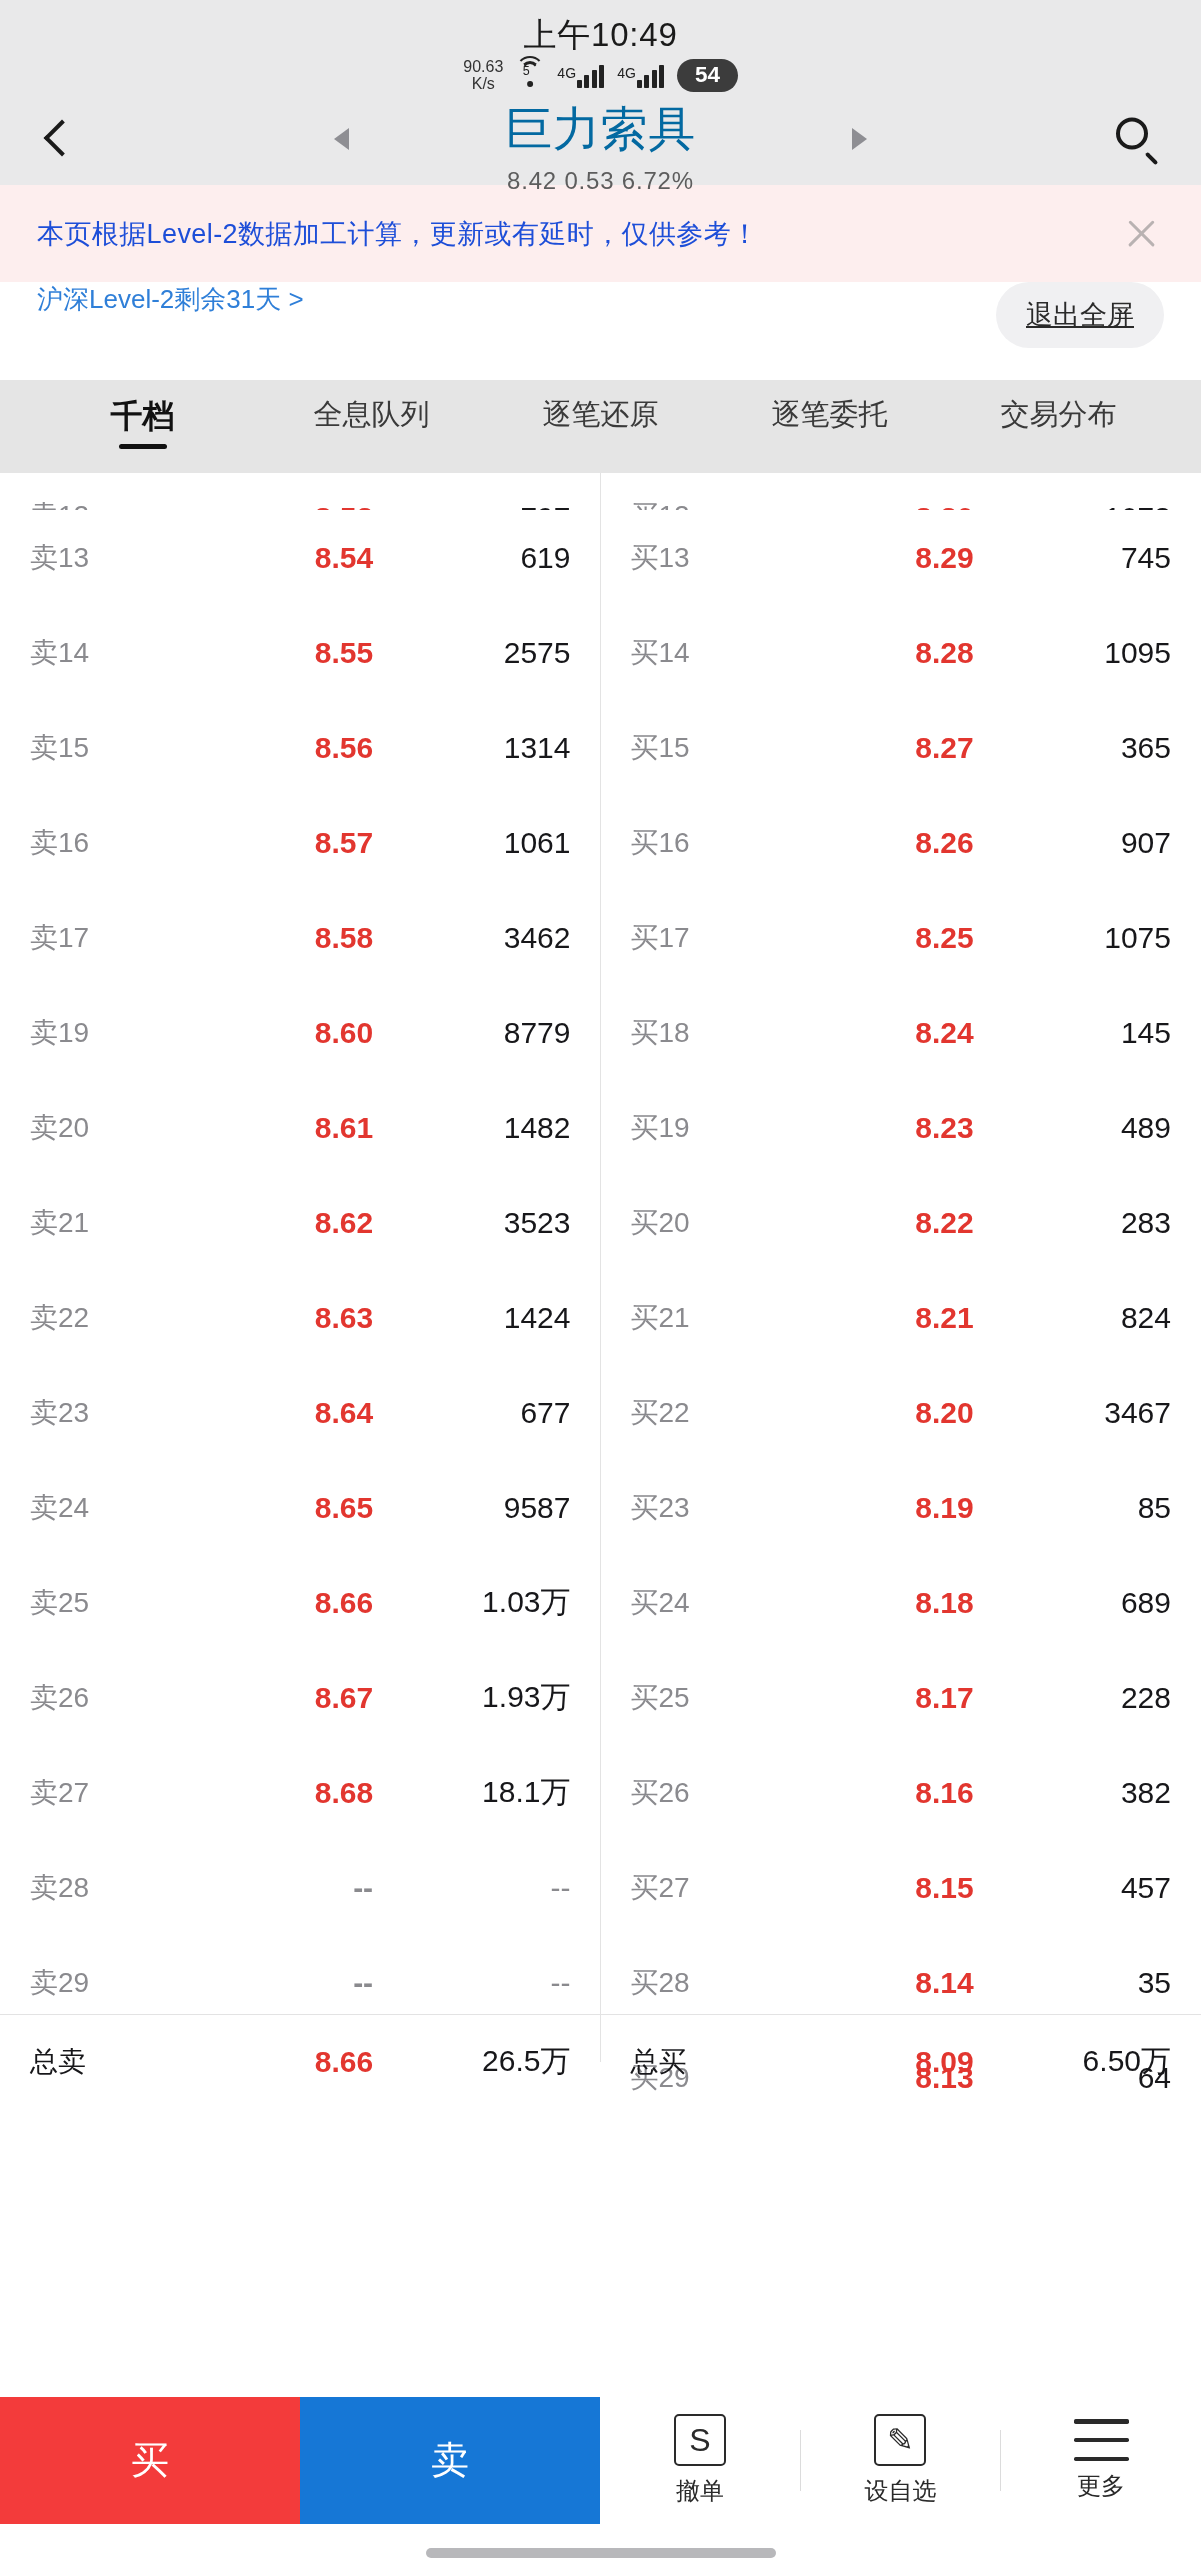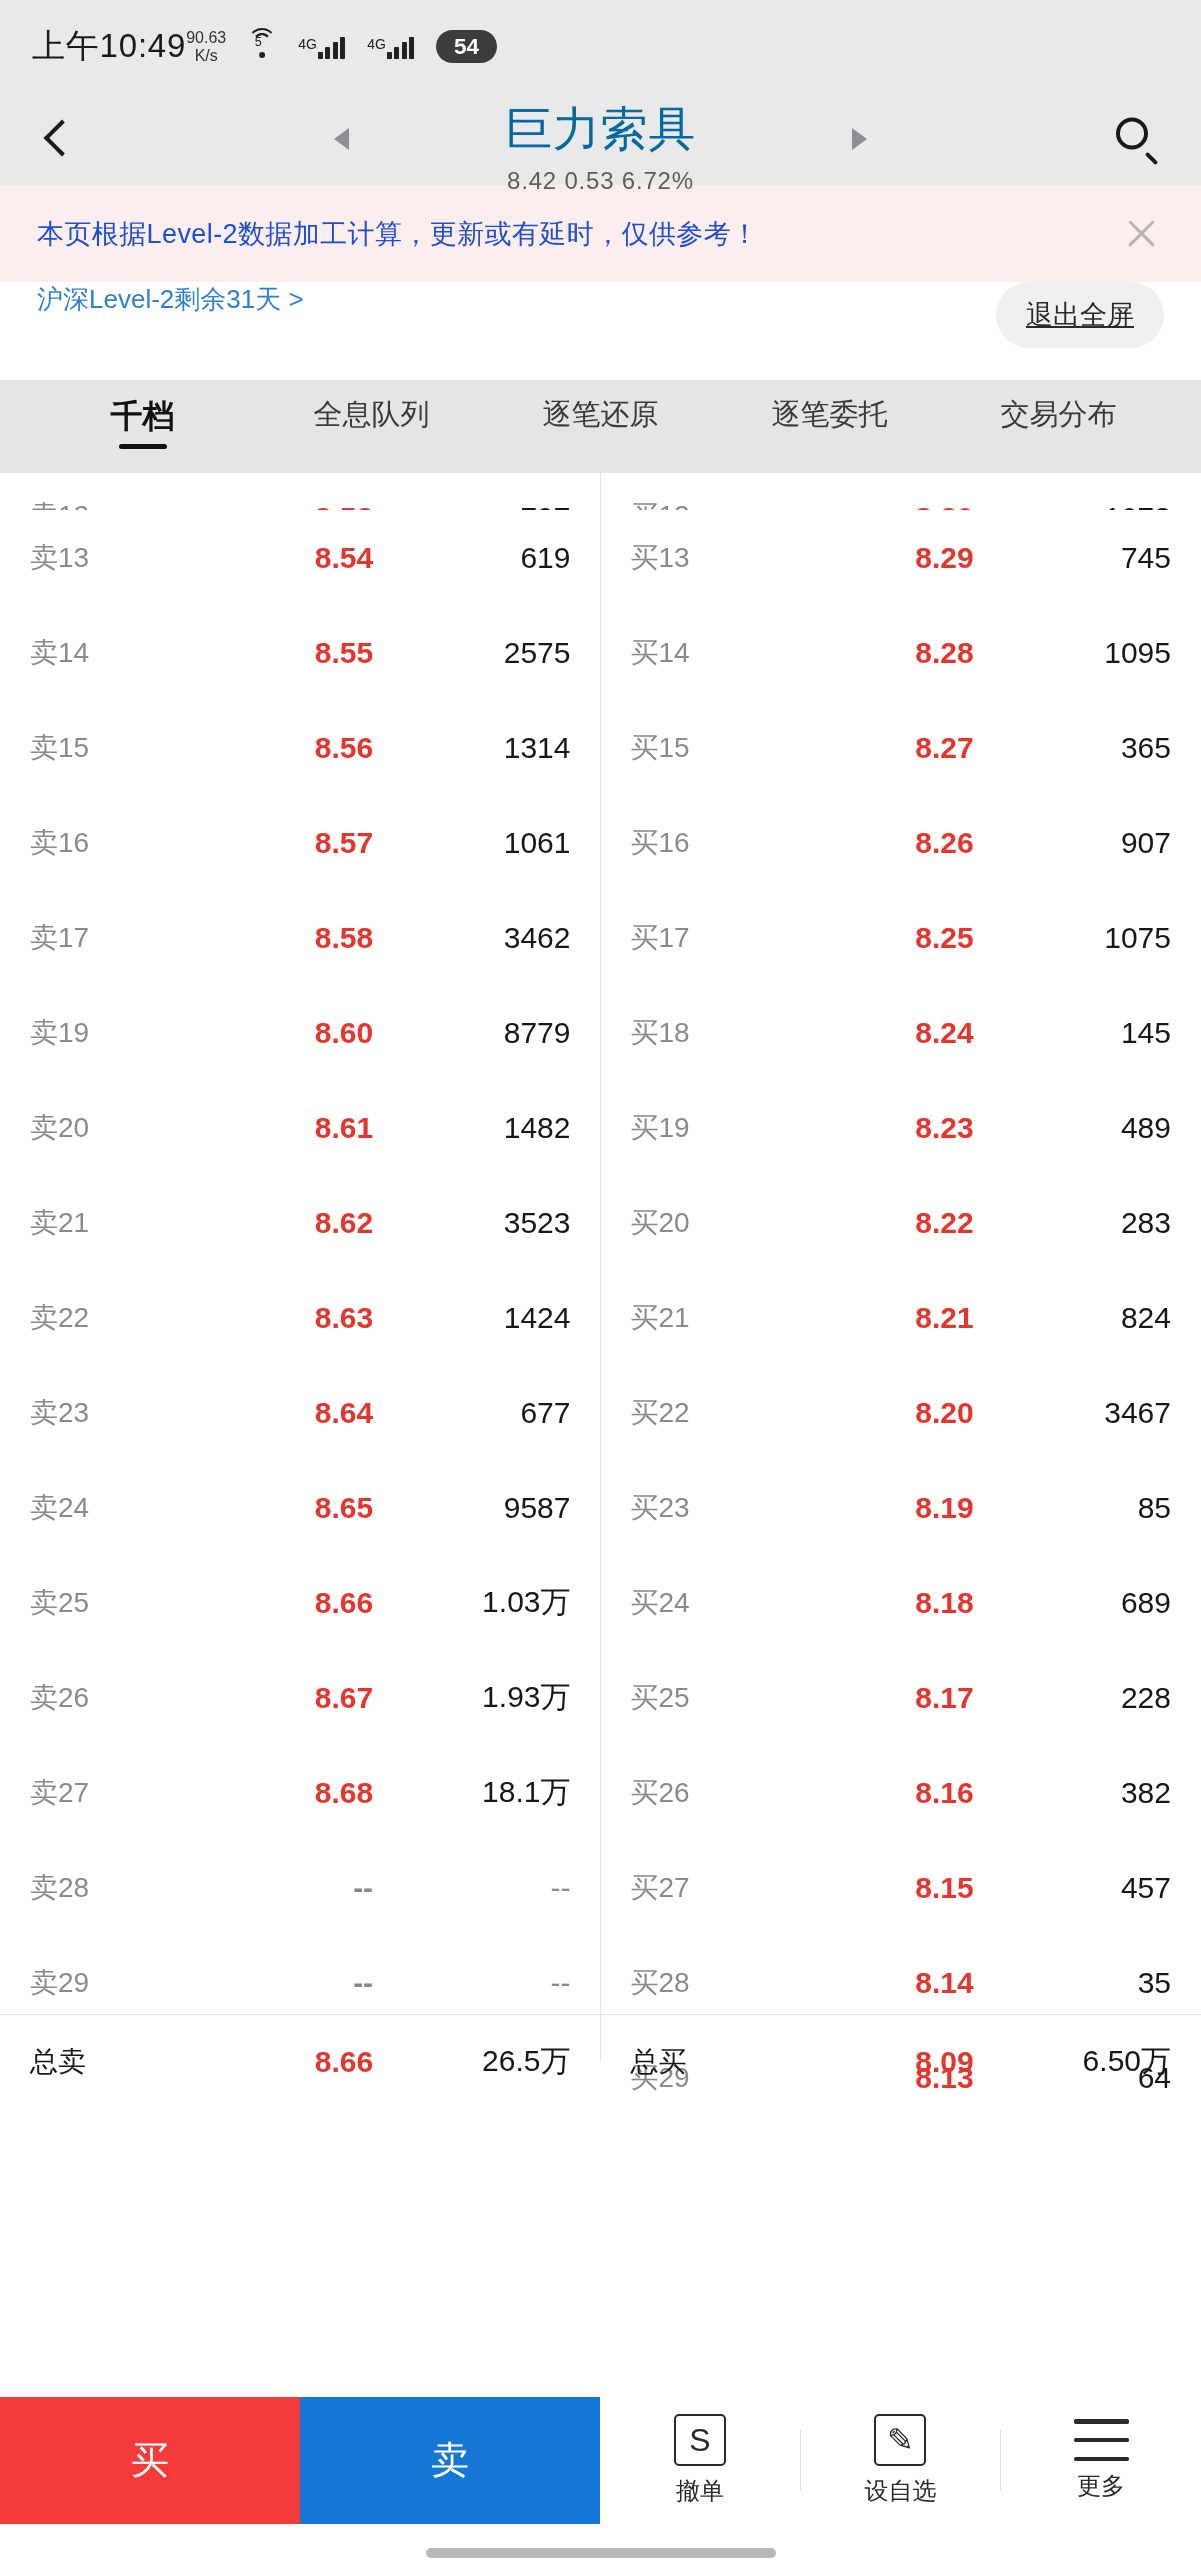"上午10:49" .status-bar { flex-direction: none -> column; justify-content: flex-start -> flex-end }
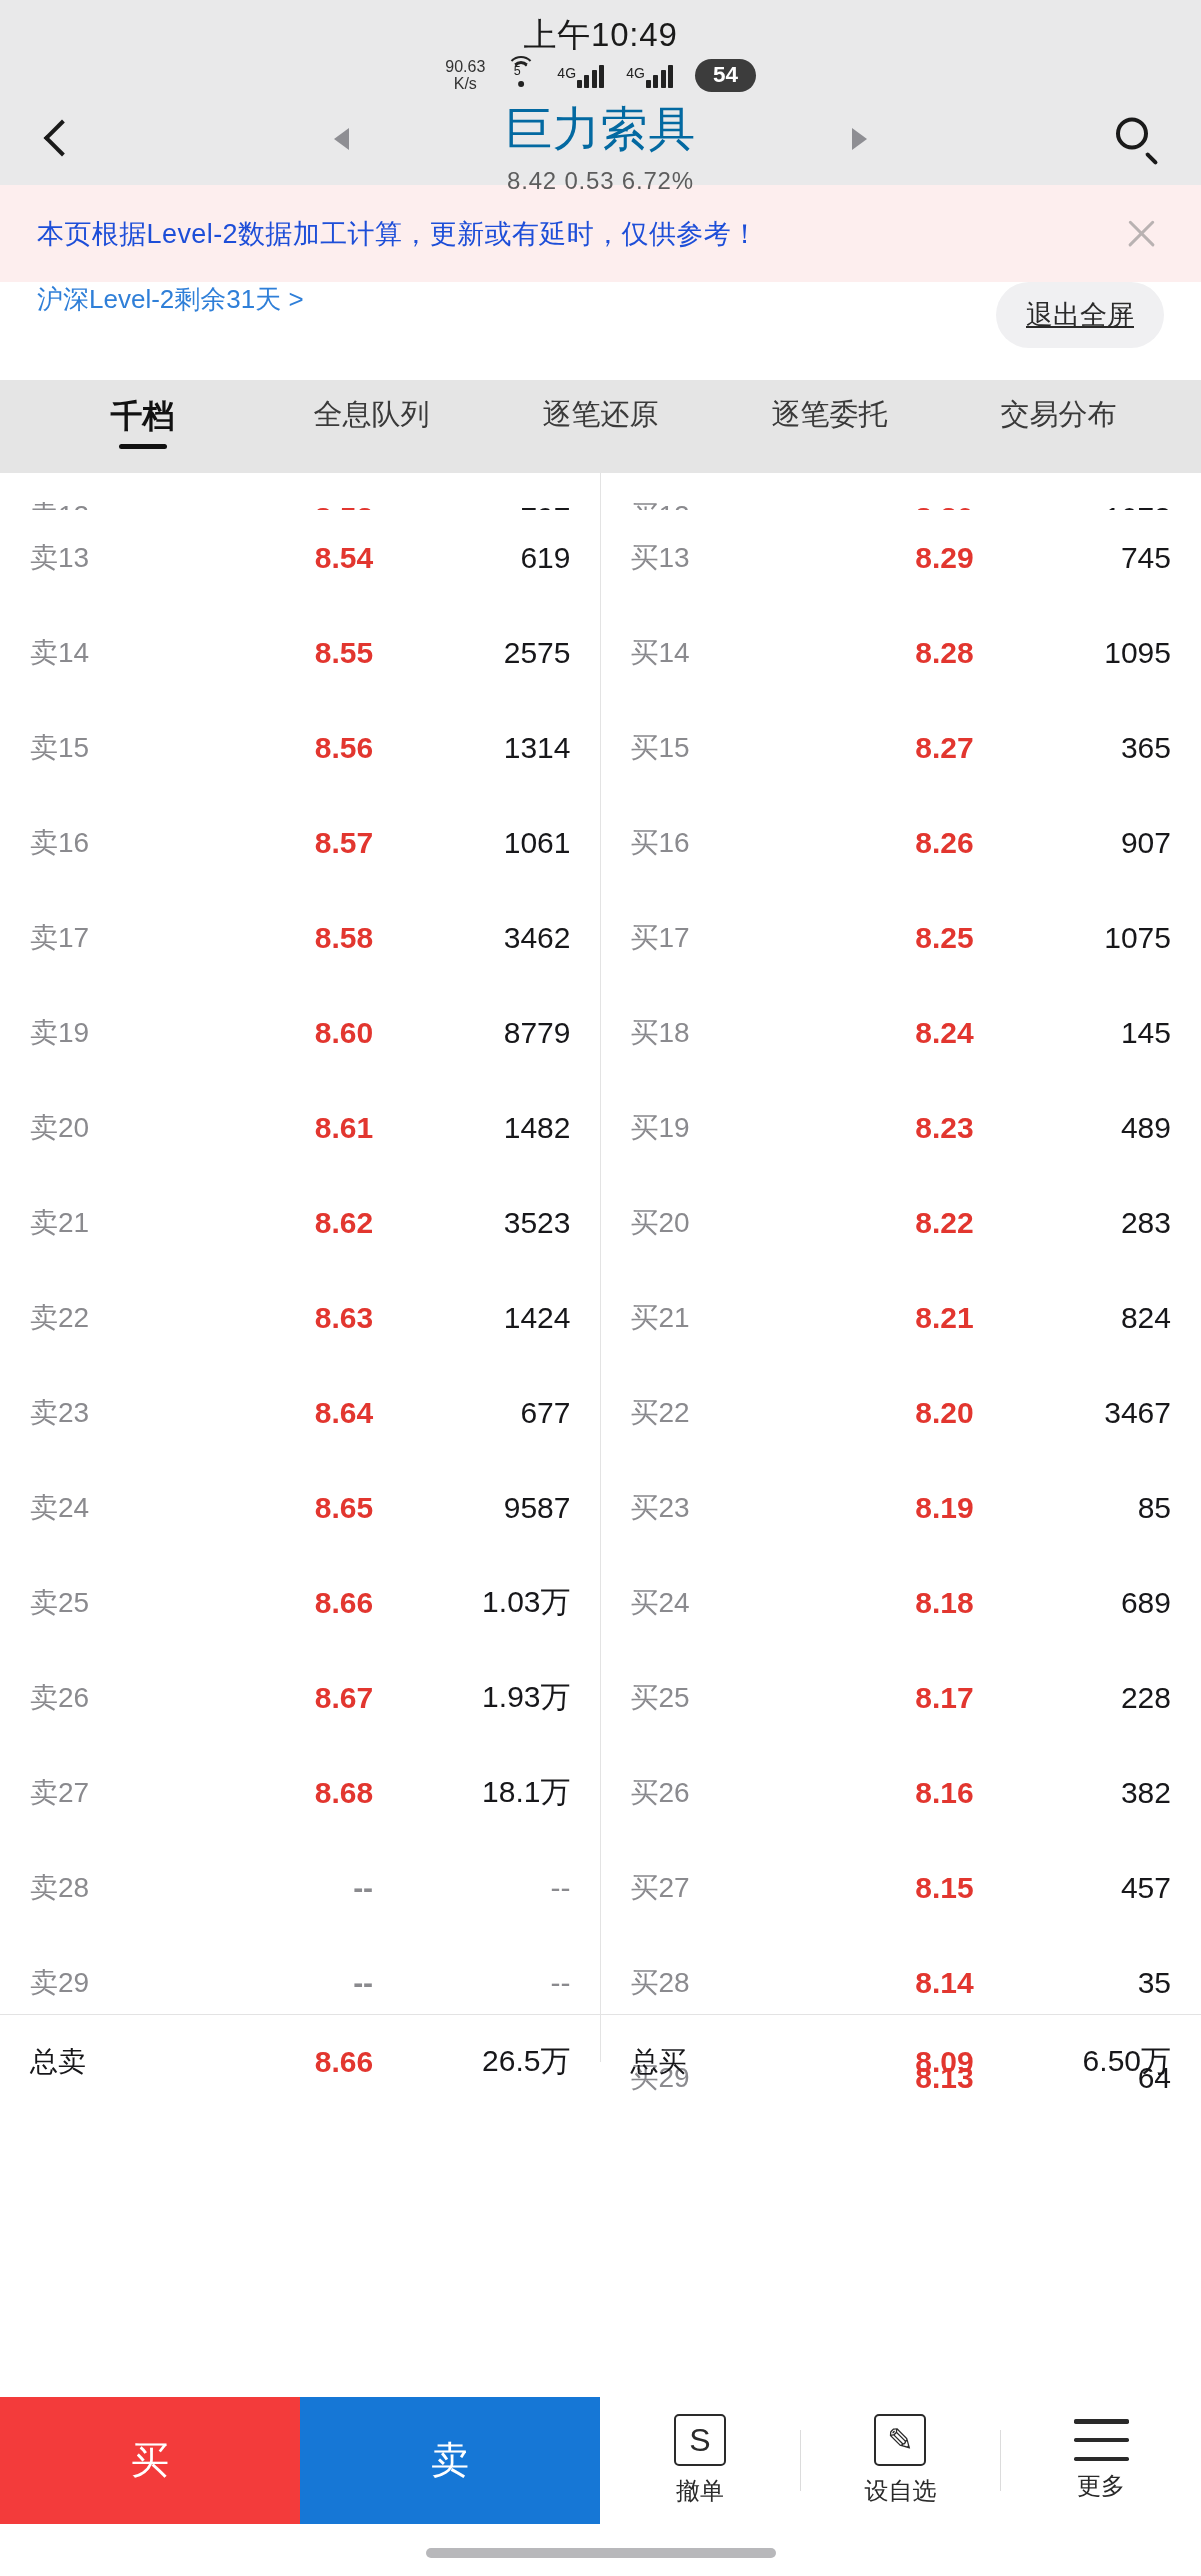"90.63" .status-right { gap: 22px -> 13px }
